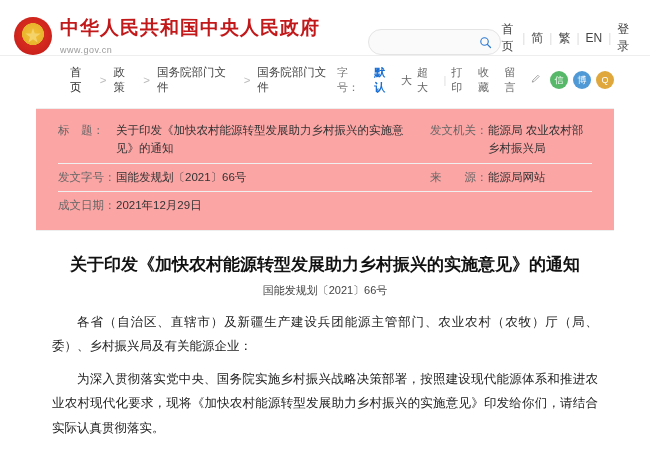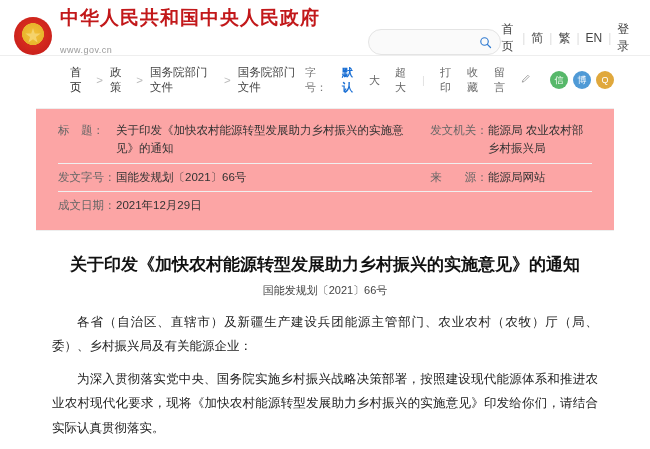"www.gov.cn" .brand-url { margin-top: 16px -> 6px }
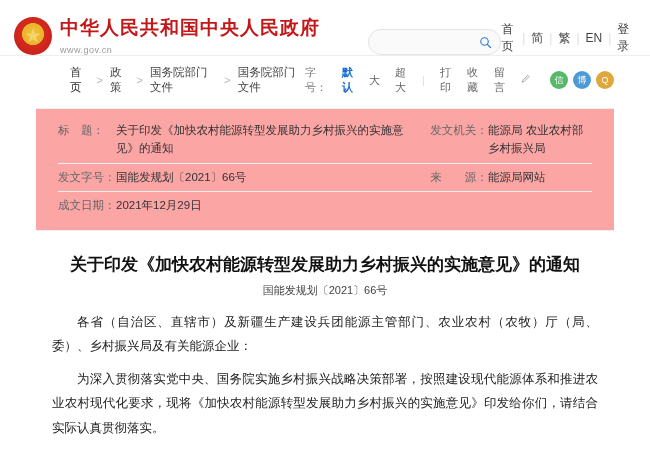"字号：" .tools { gap: 15px -> 5px }
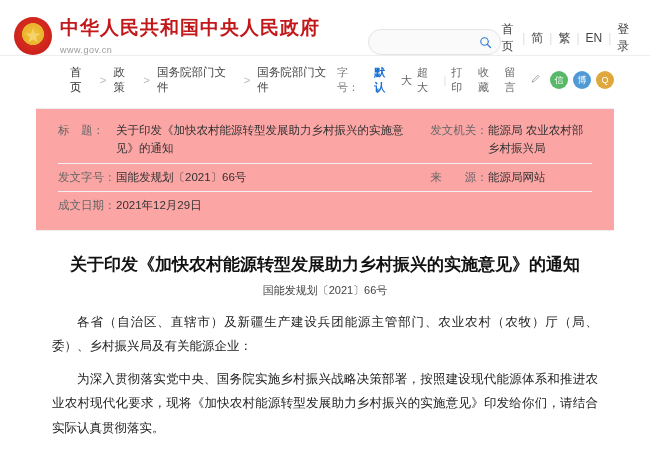"发文机关：" .meta .lbl.r { text-align: center -> none }
